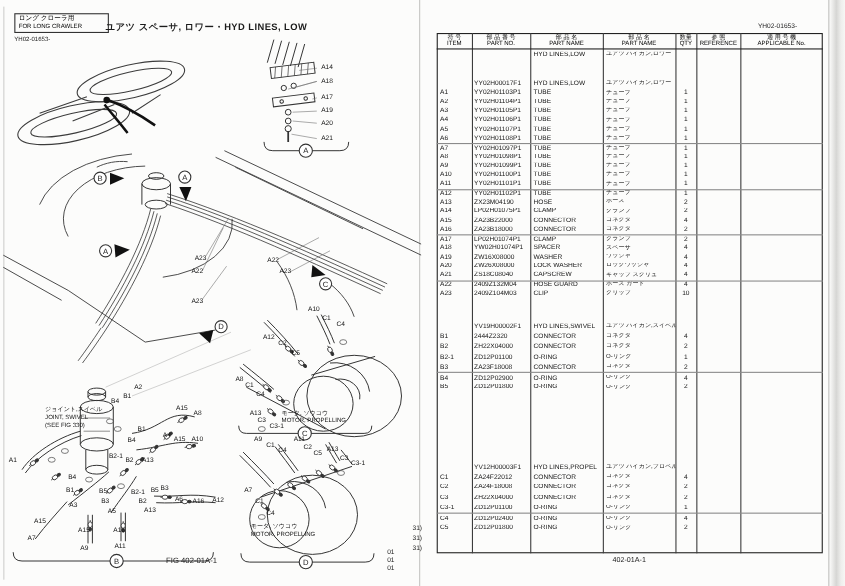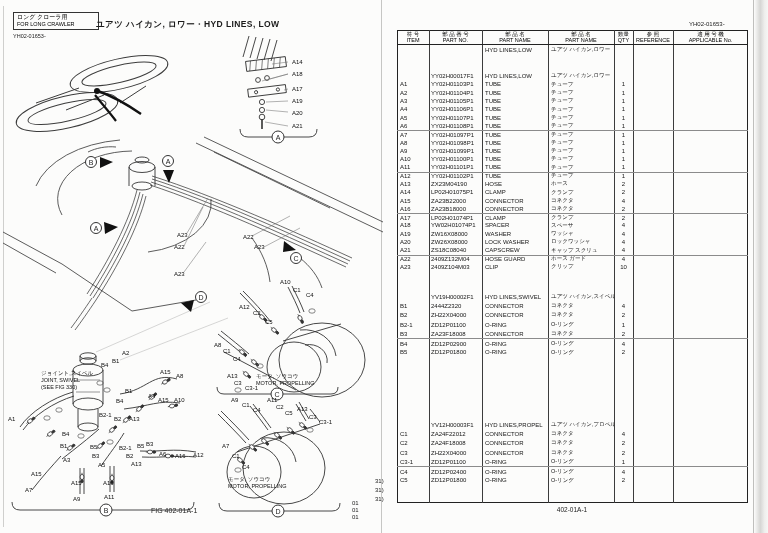"ユアツ ハイカン, ロワー・HYD LINES, LOW" div.t { text: ハイカン -> スペーサ }
